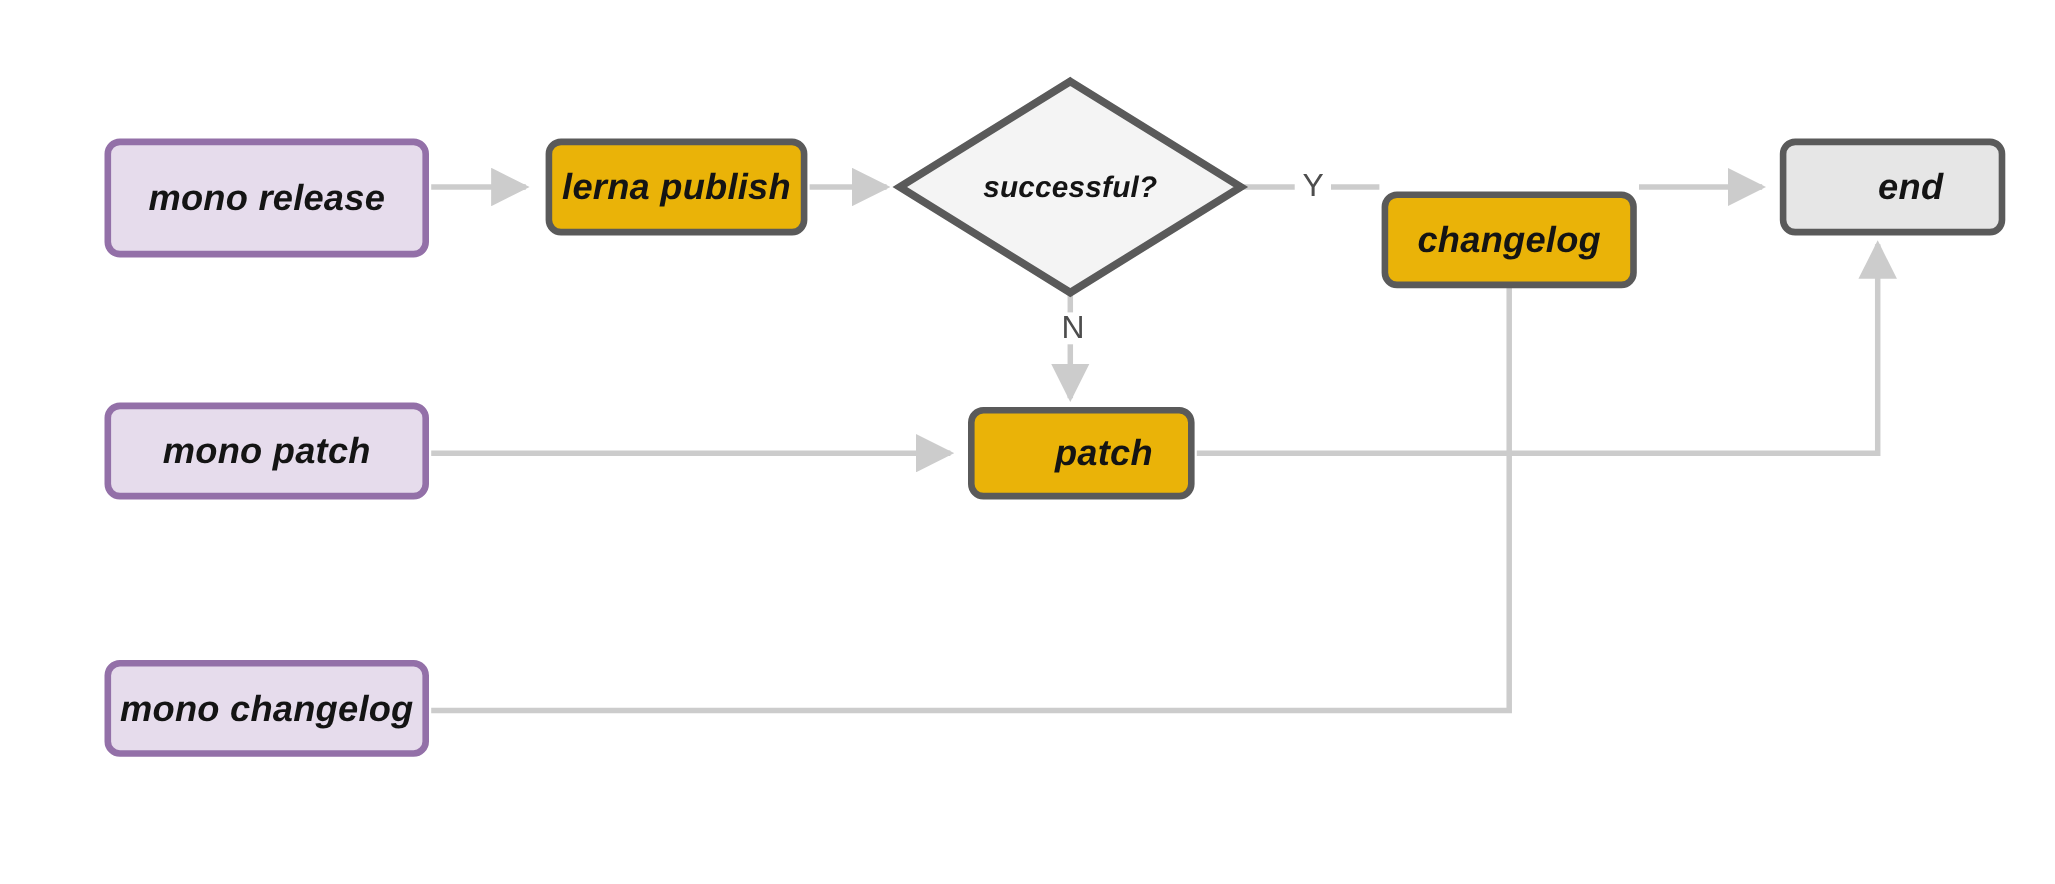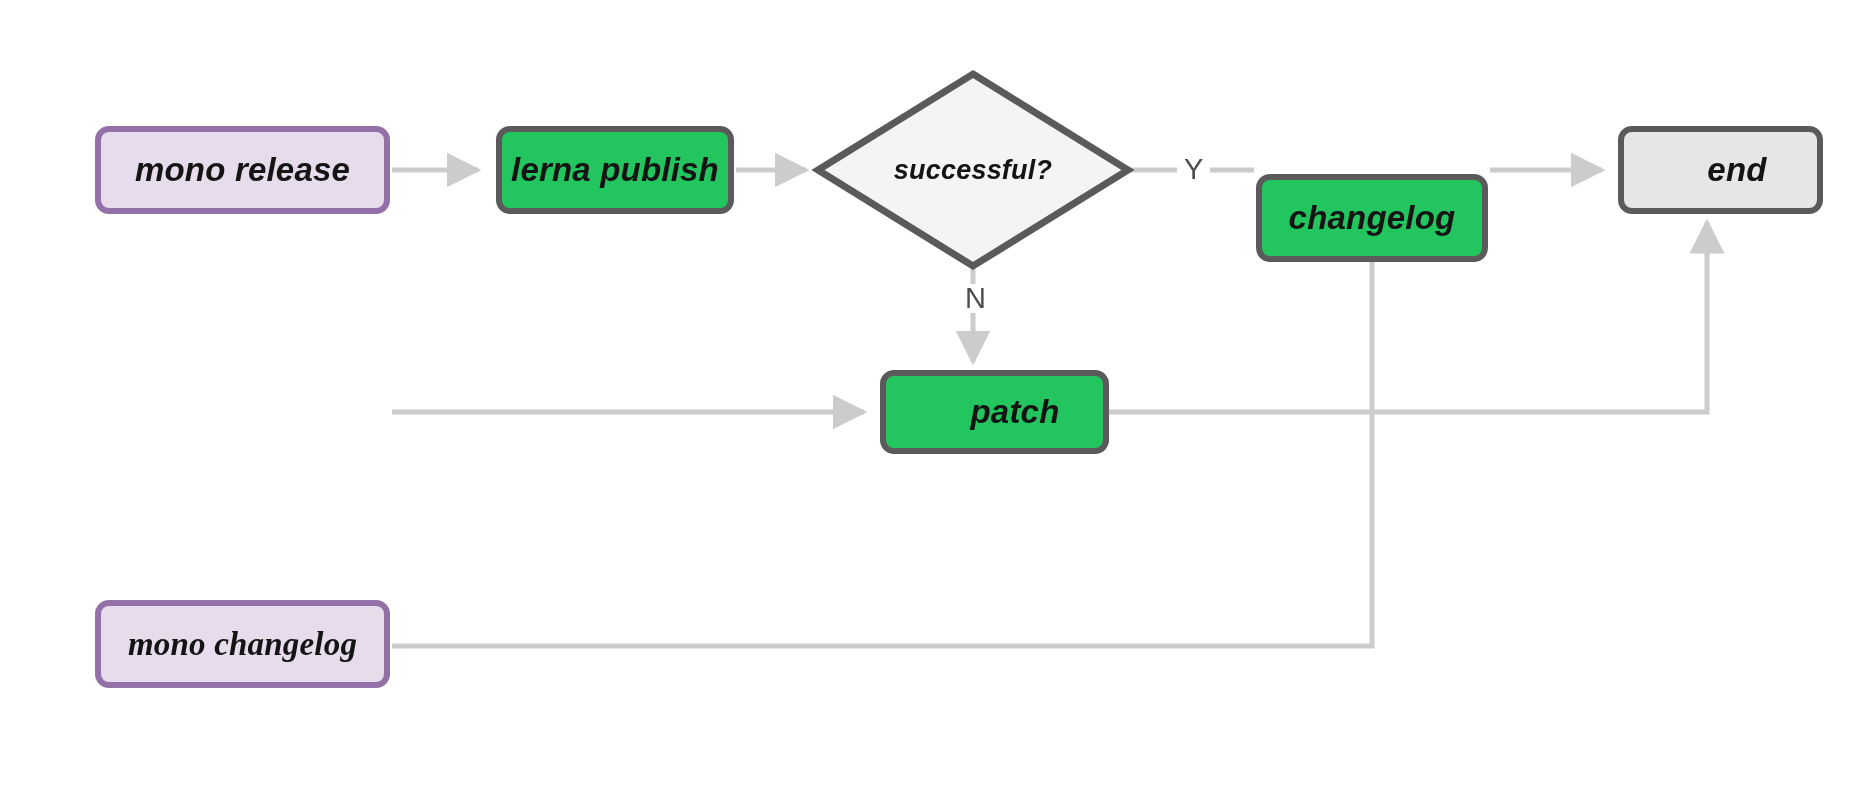"mono release" div.node { height: 88px -> 108px }
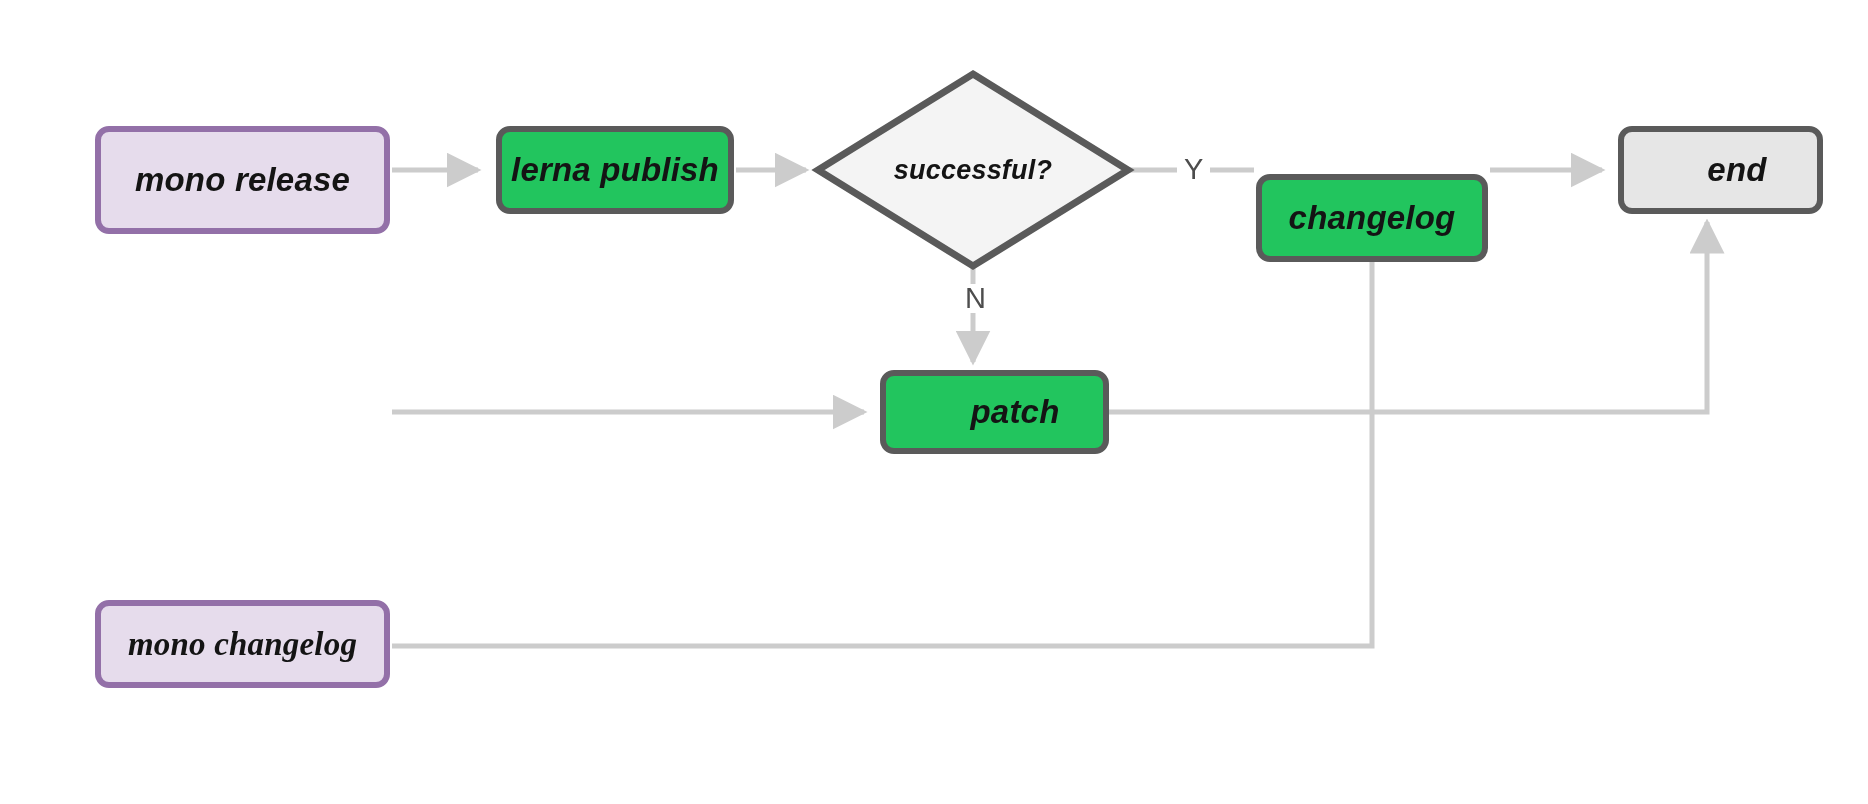"lerna publish" .node-process { background: #22c55e -> #eab308 }
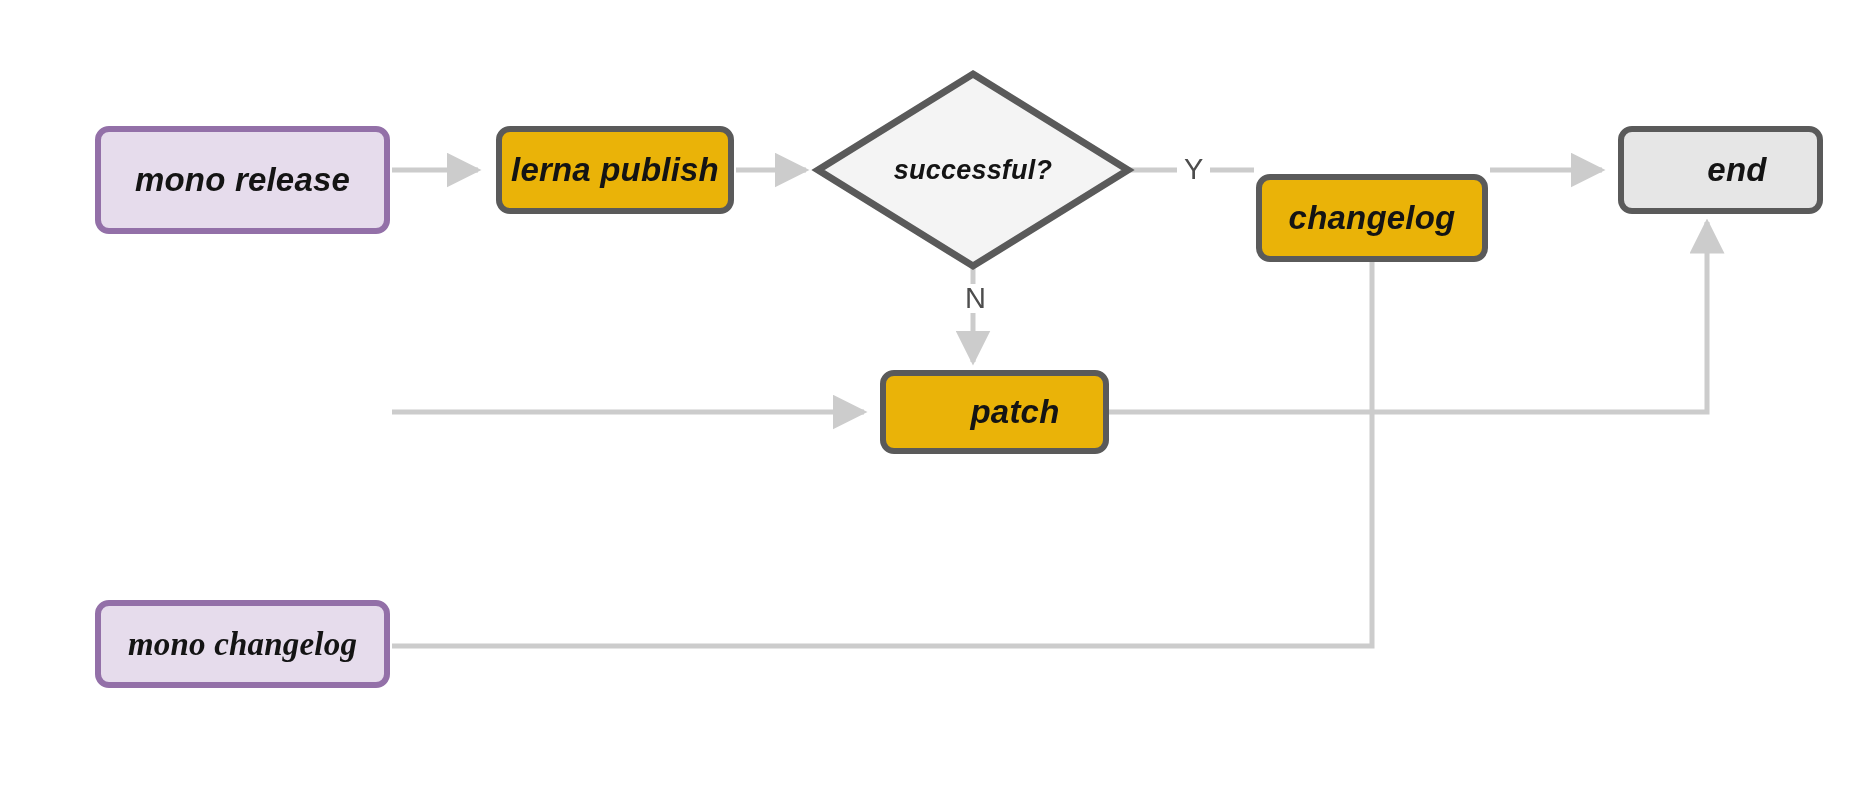"mono patch" div.node { html: none -> <div> <span>mono patch</span> </div> }
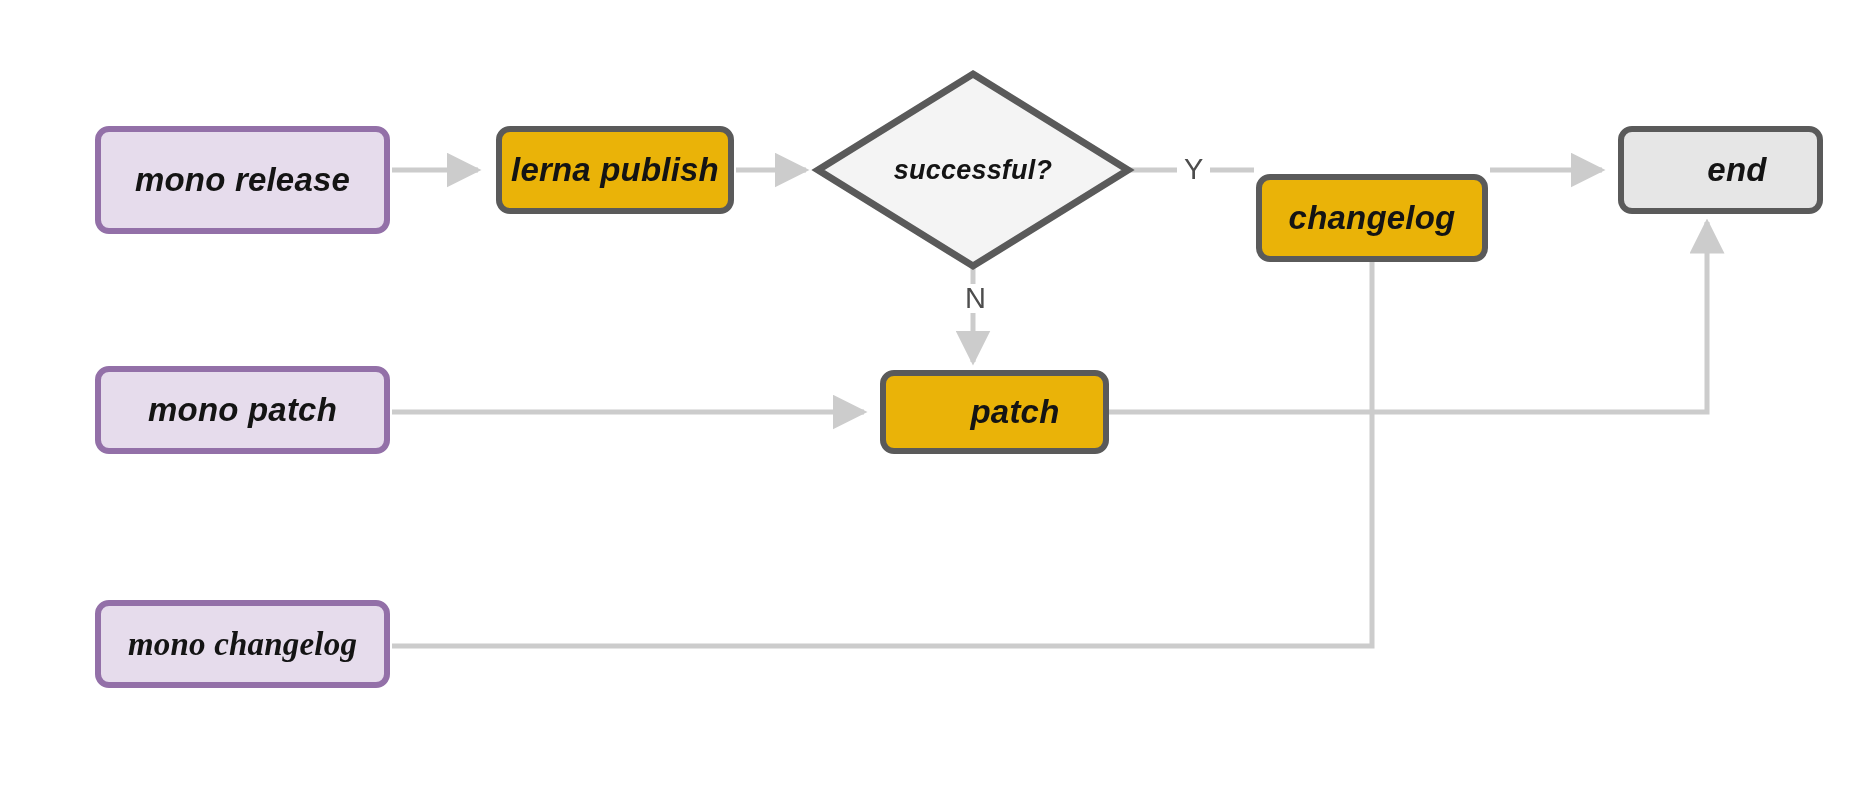"patch" div.node { width: 229px -> 206px }
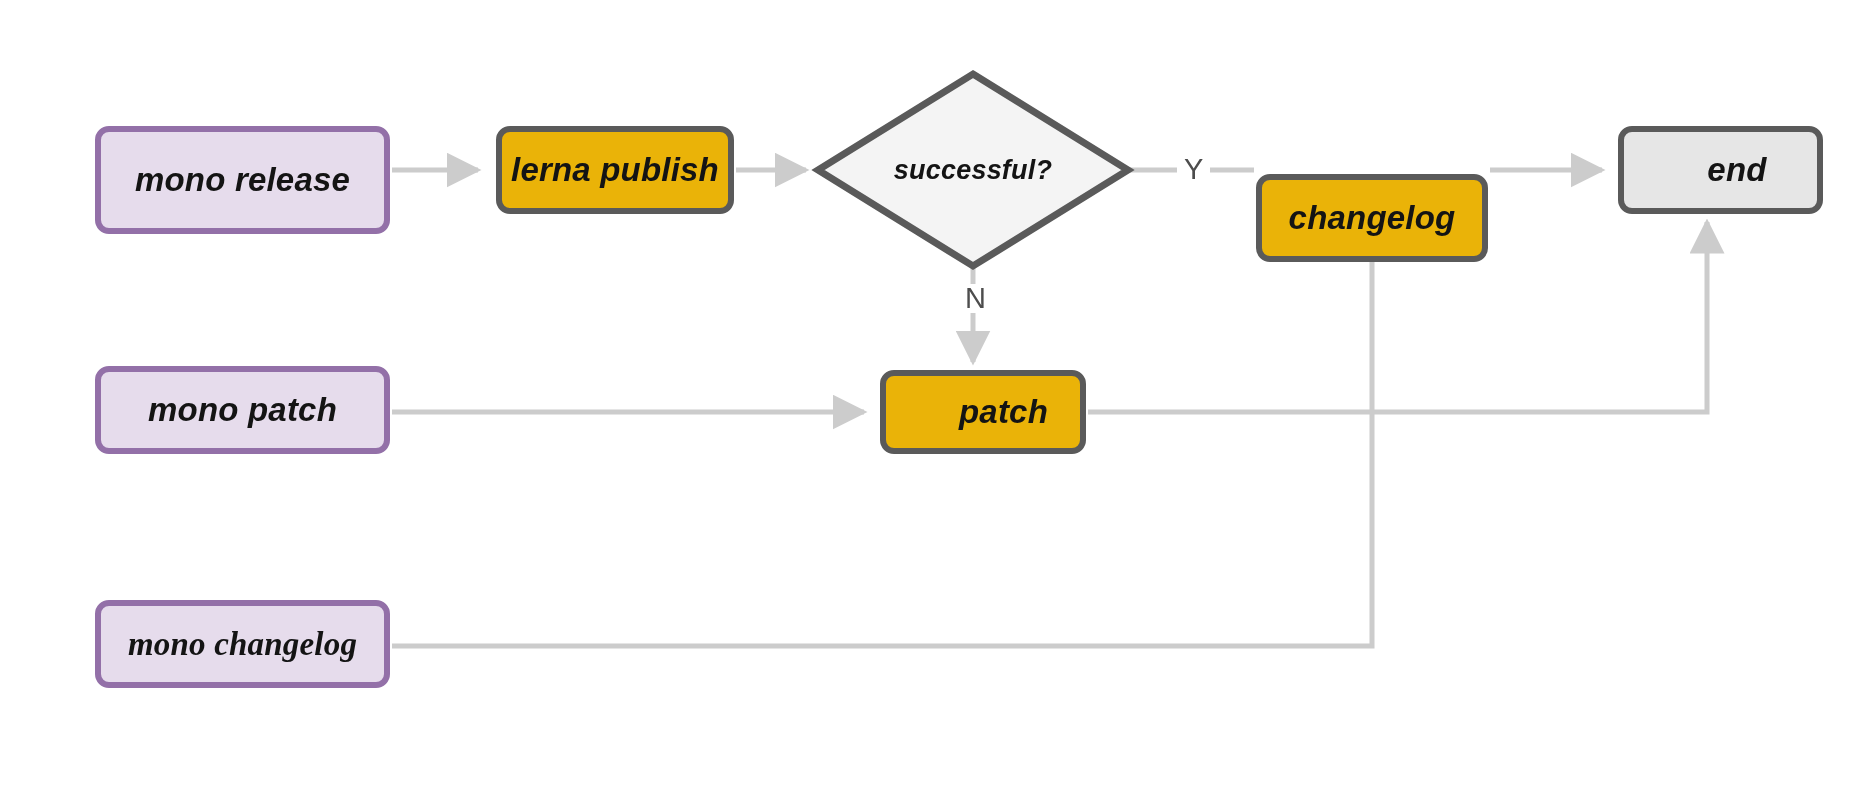"mono changelog" div.node { font-family: Liberation Serif, serif -> none }
